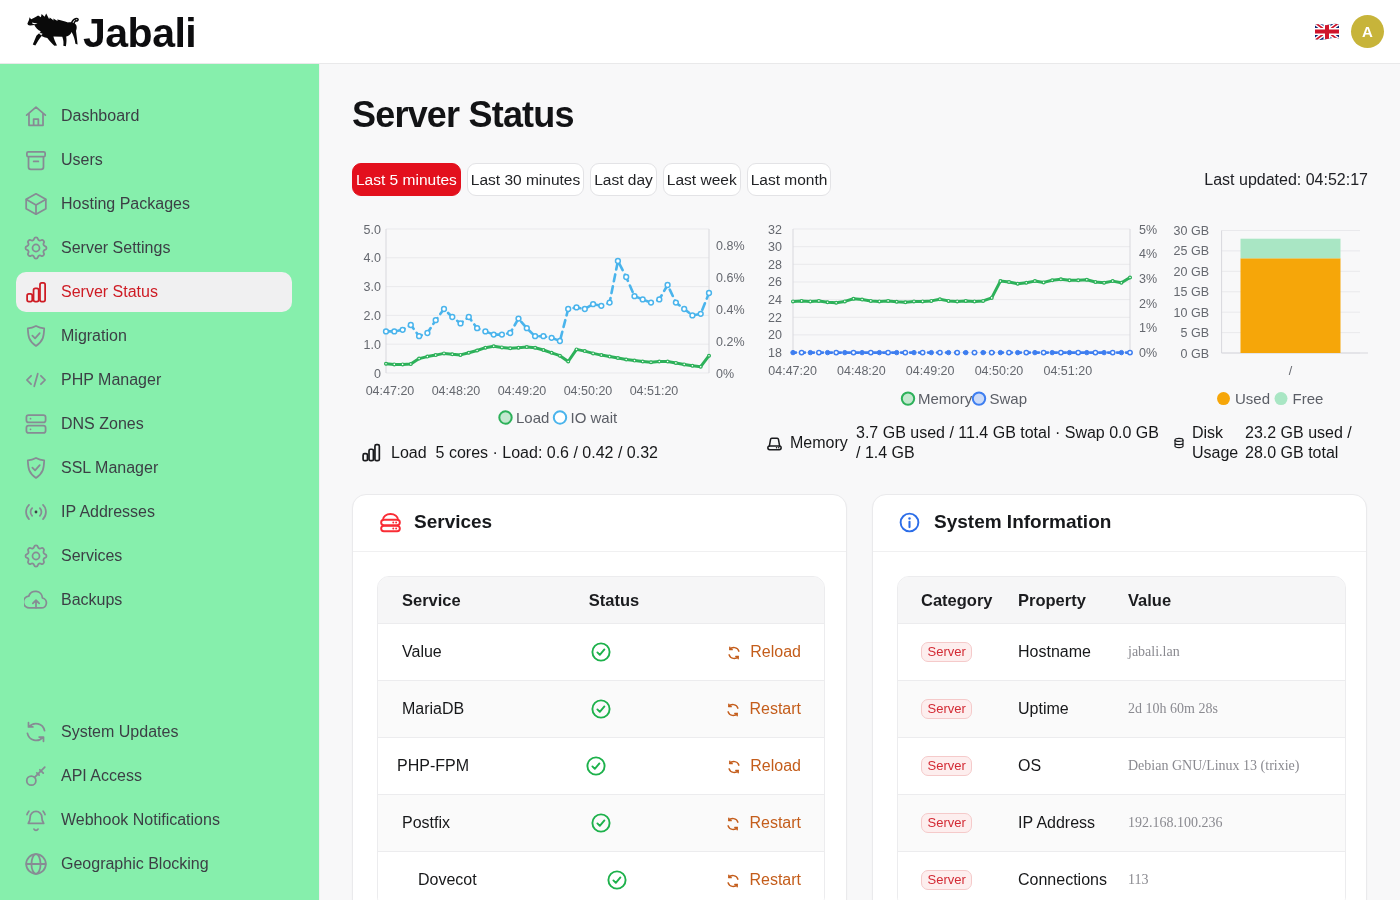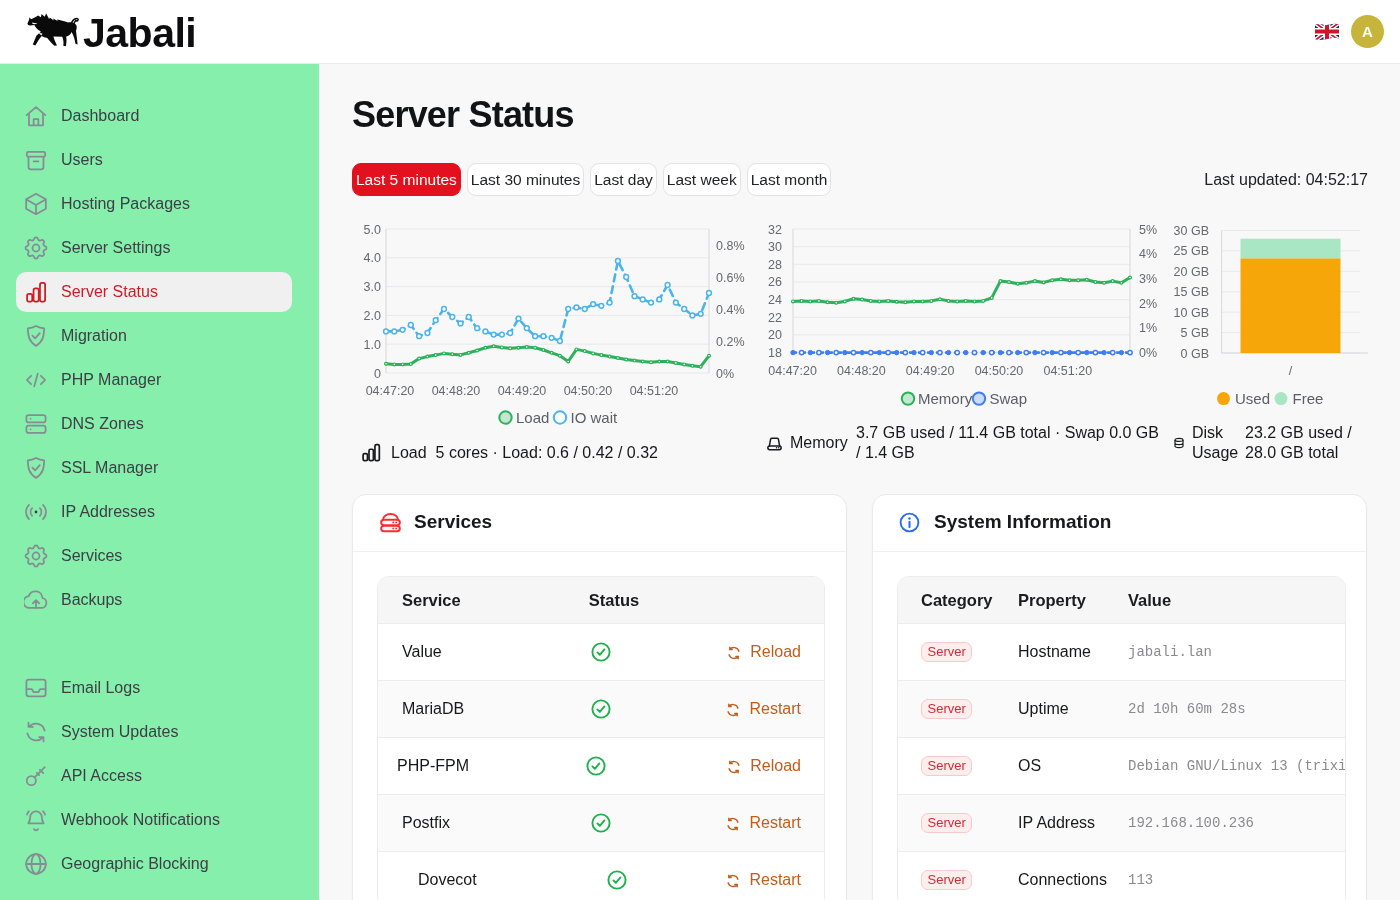"jabali.lan" .mono { font-family: Liberation Mono, monospace -> Liberation Serif, serif }
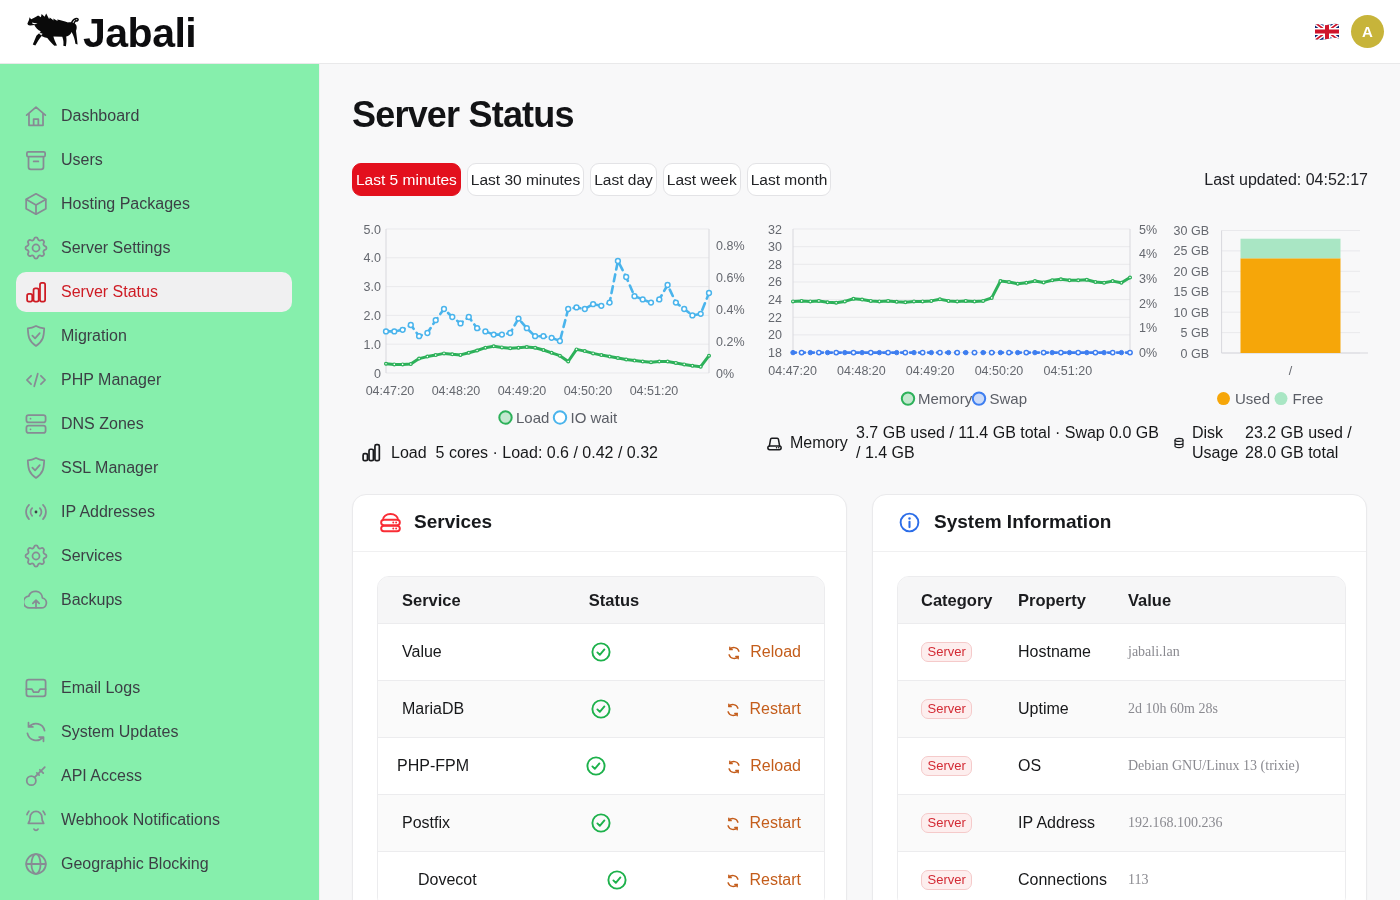"Email Logs" div.mi { html: <div> <svg> <g> <rect></rect> <path></path> </g> </svg> <span>Email Logs</span> </div> -> none }
